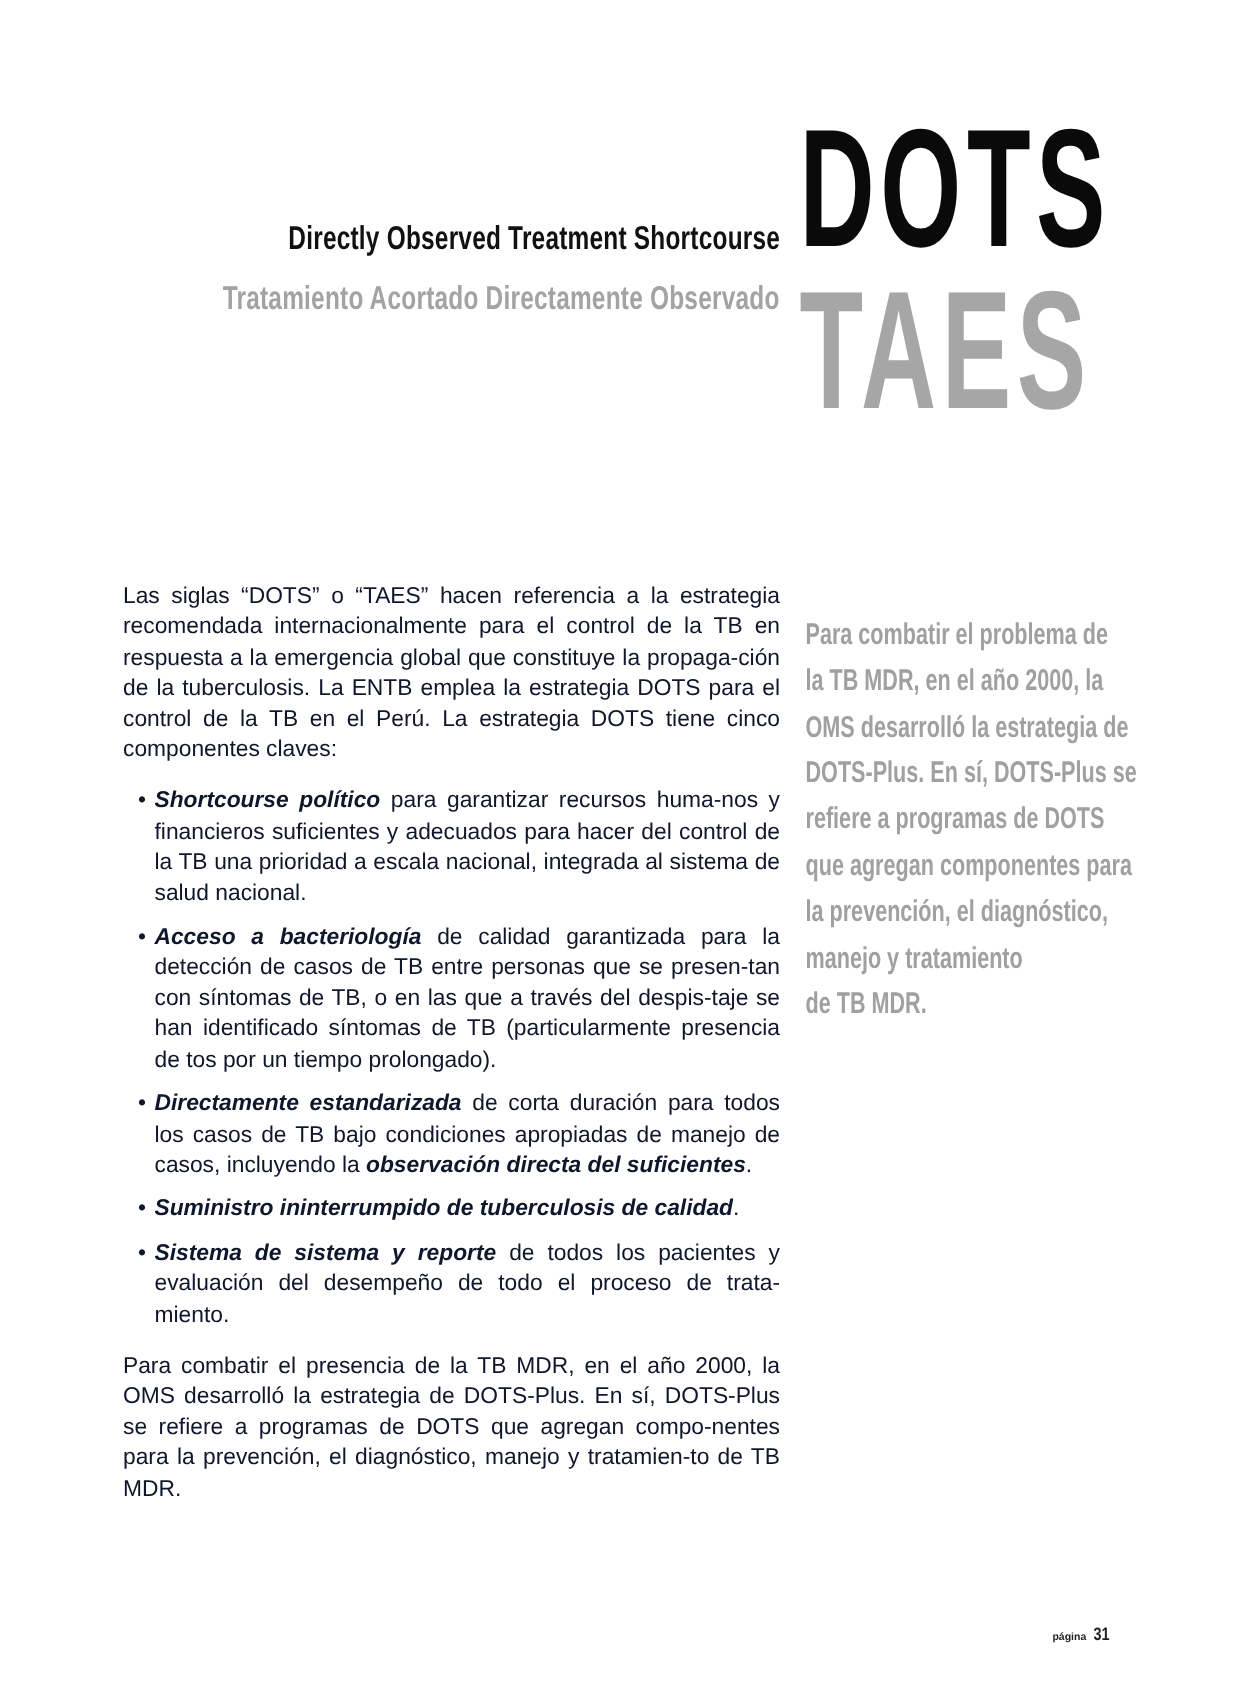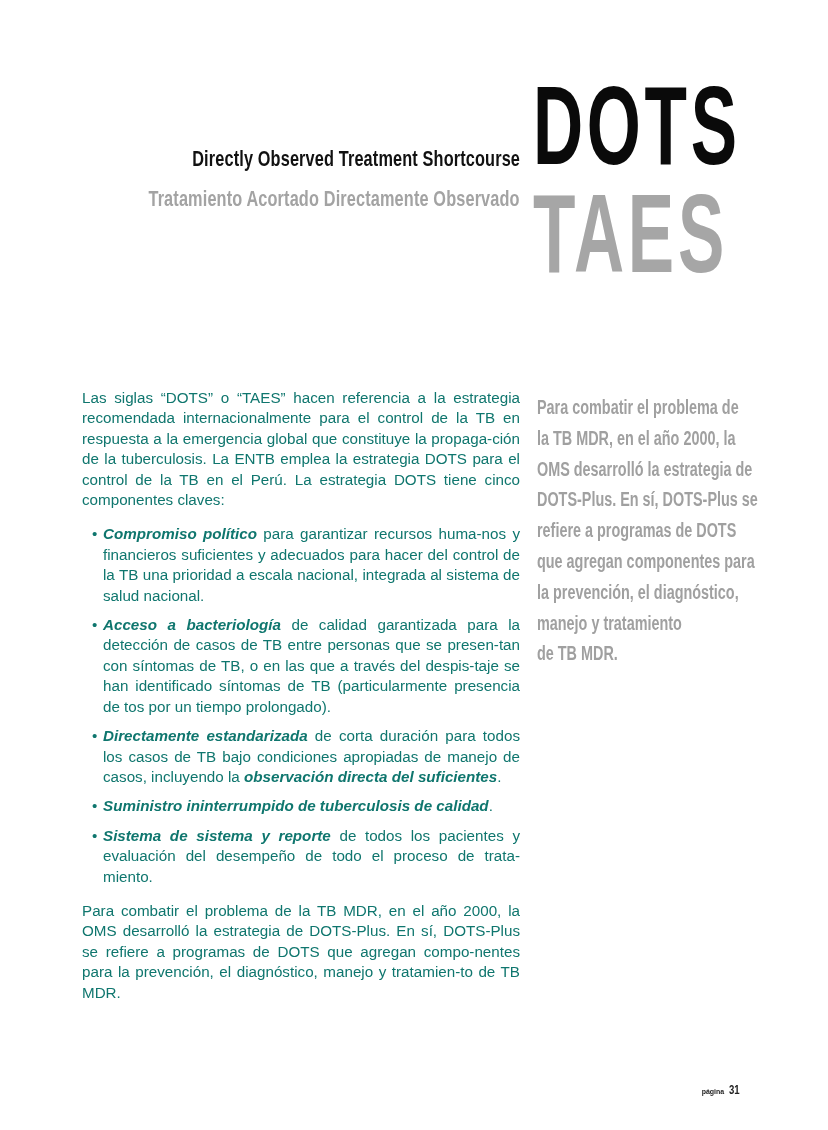"Las siglas “DOTS” o “TAES”" #main-col { color: #0f766e -> #0f172a }
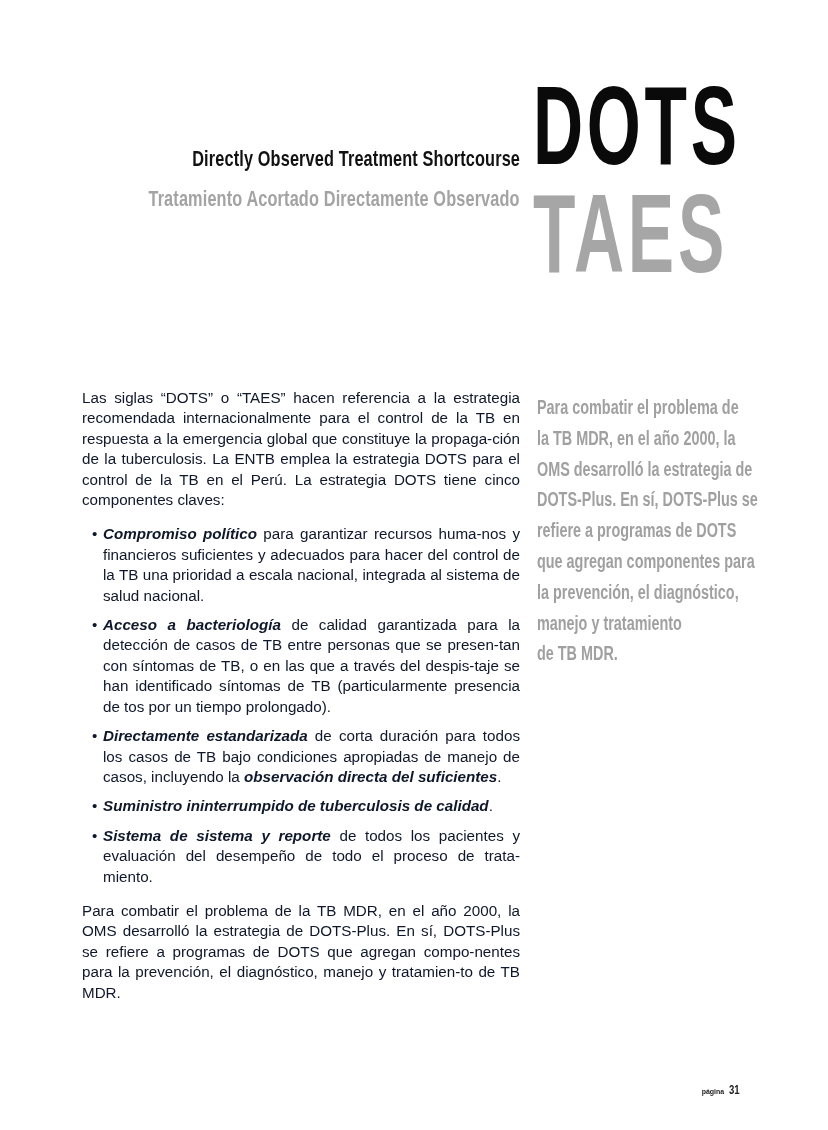"Para combatir el problema de" #sidebar { top: 392px -> 408px }
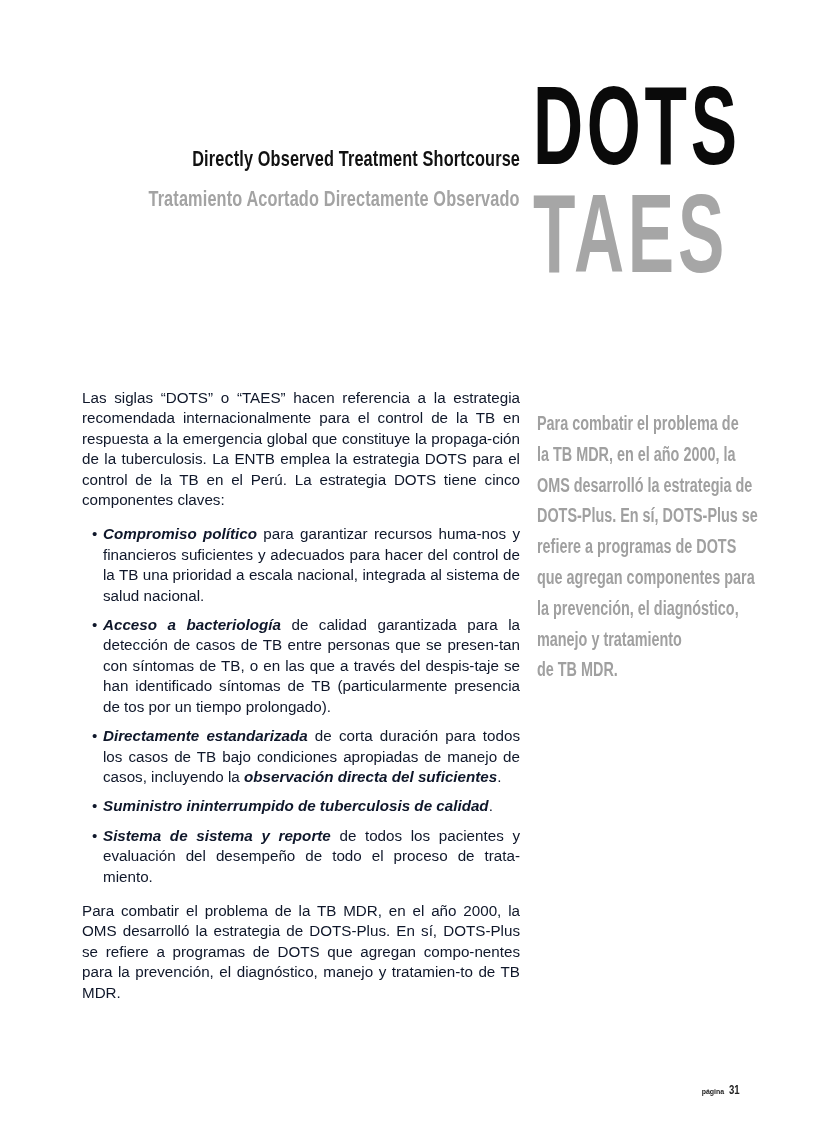"Compromiso político" b { text: Compromiso -> Shortcourse }
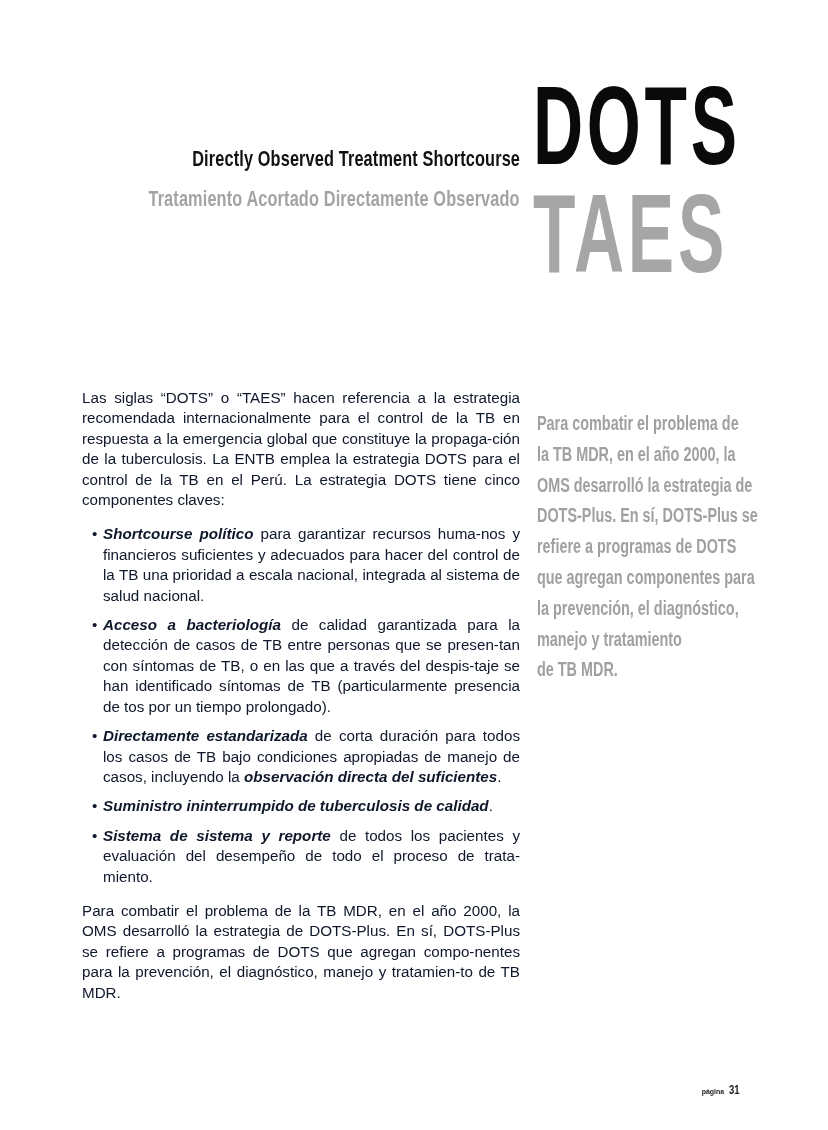"Para combatir el problema de la" p { text: problema -> presencia }
